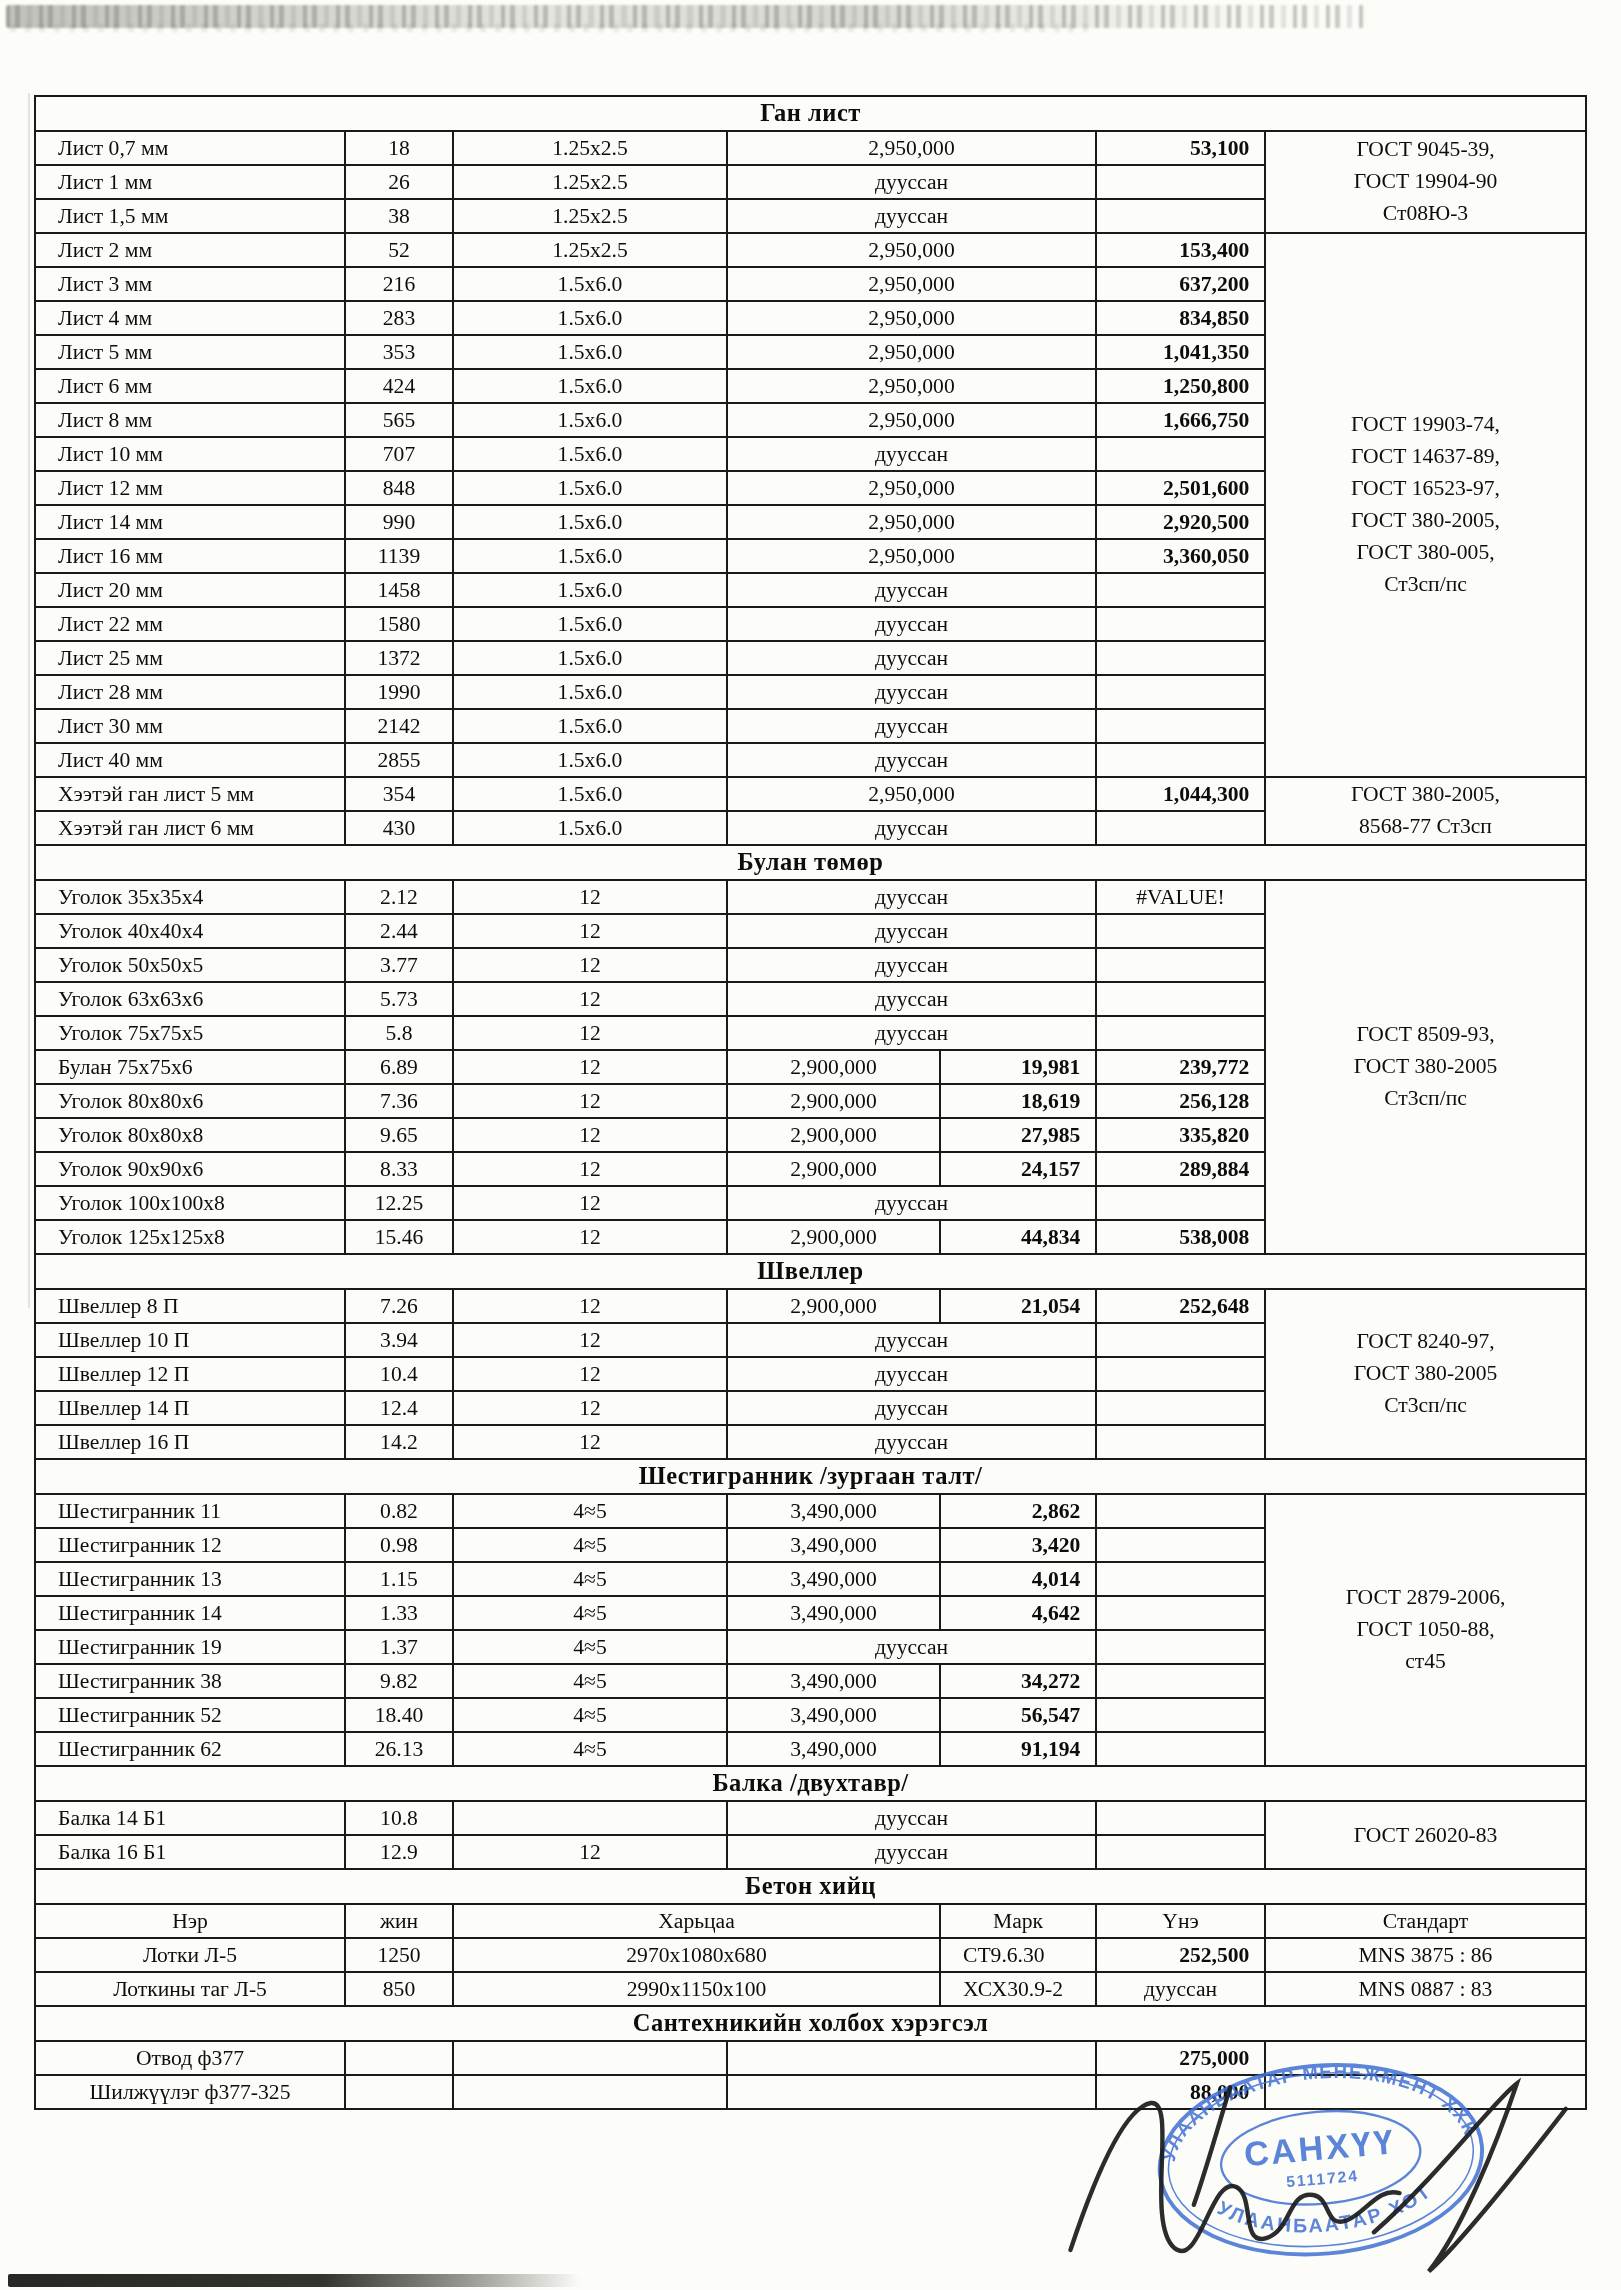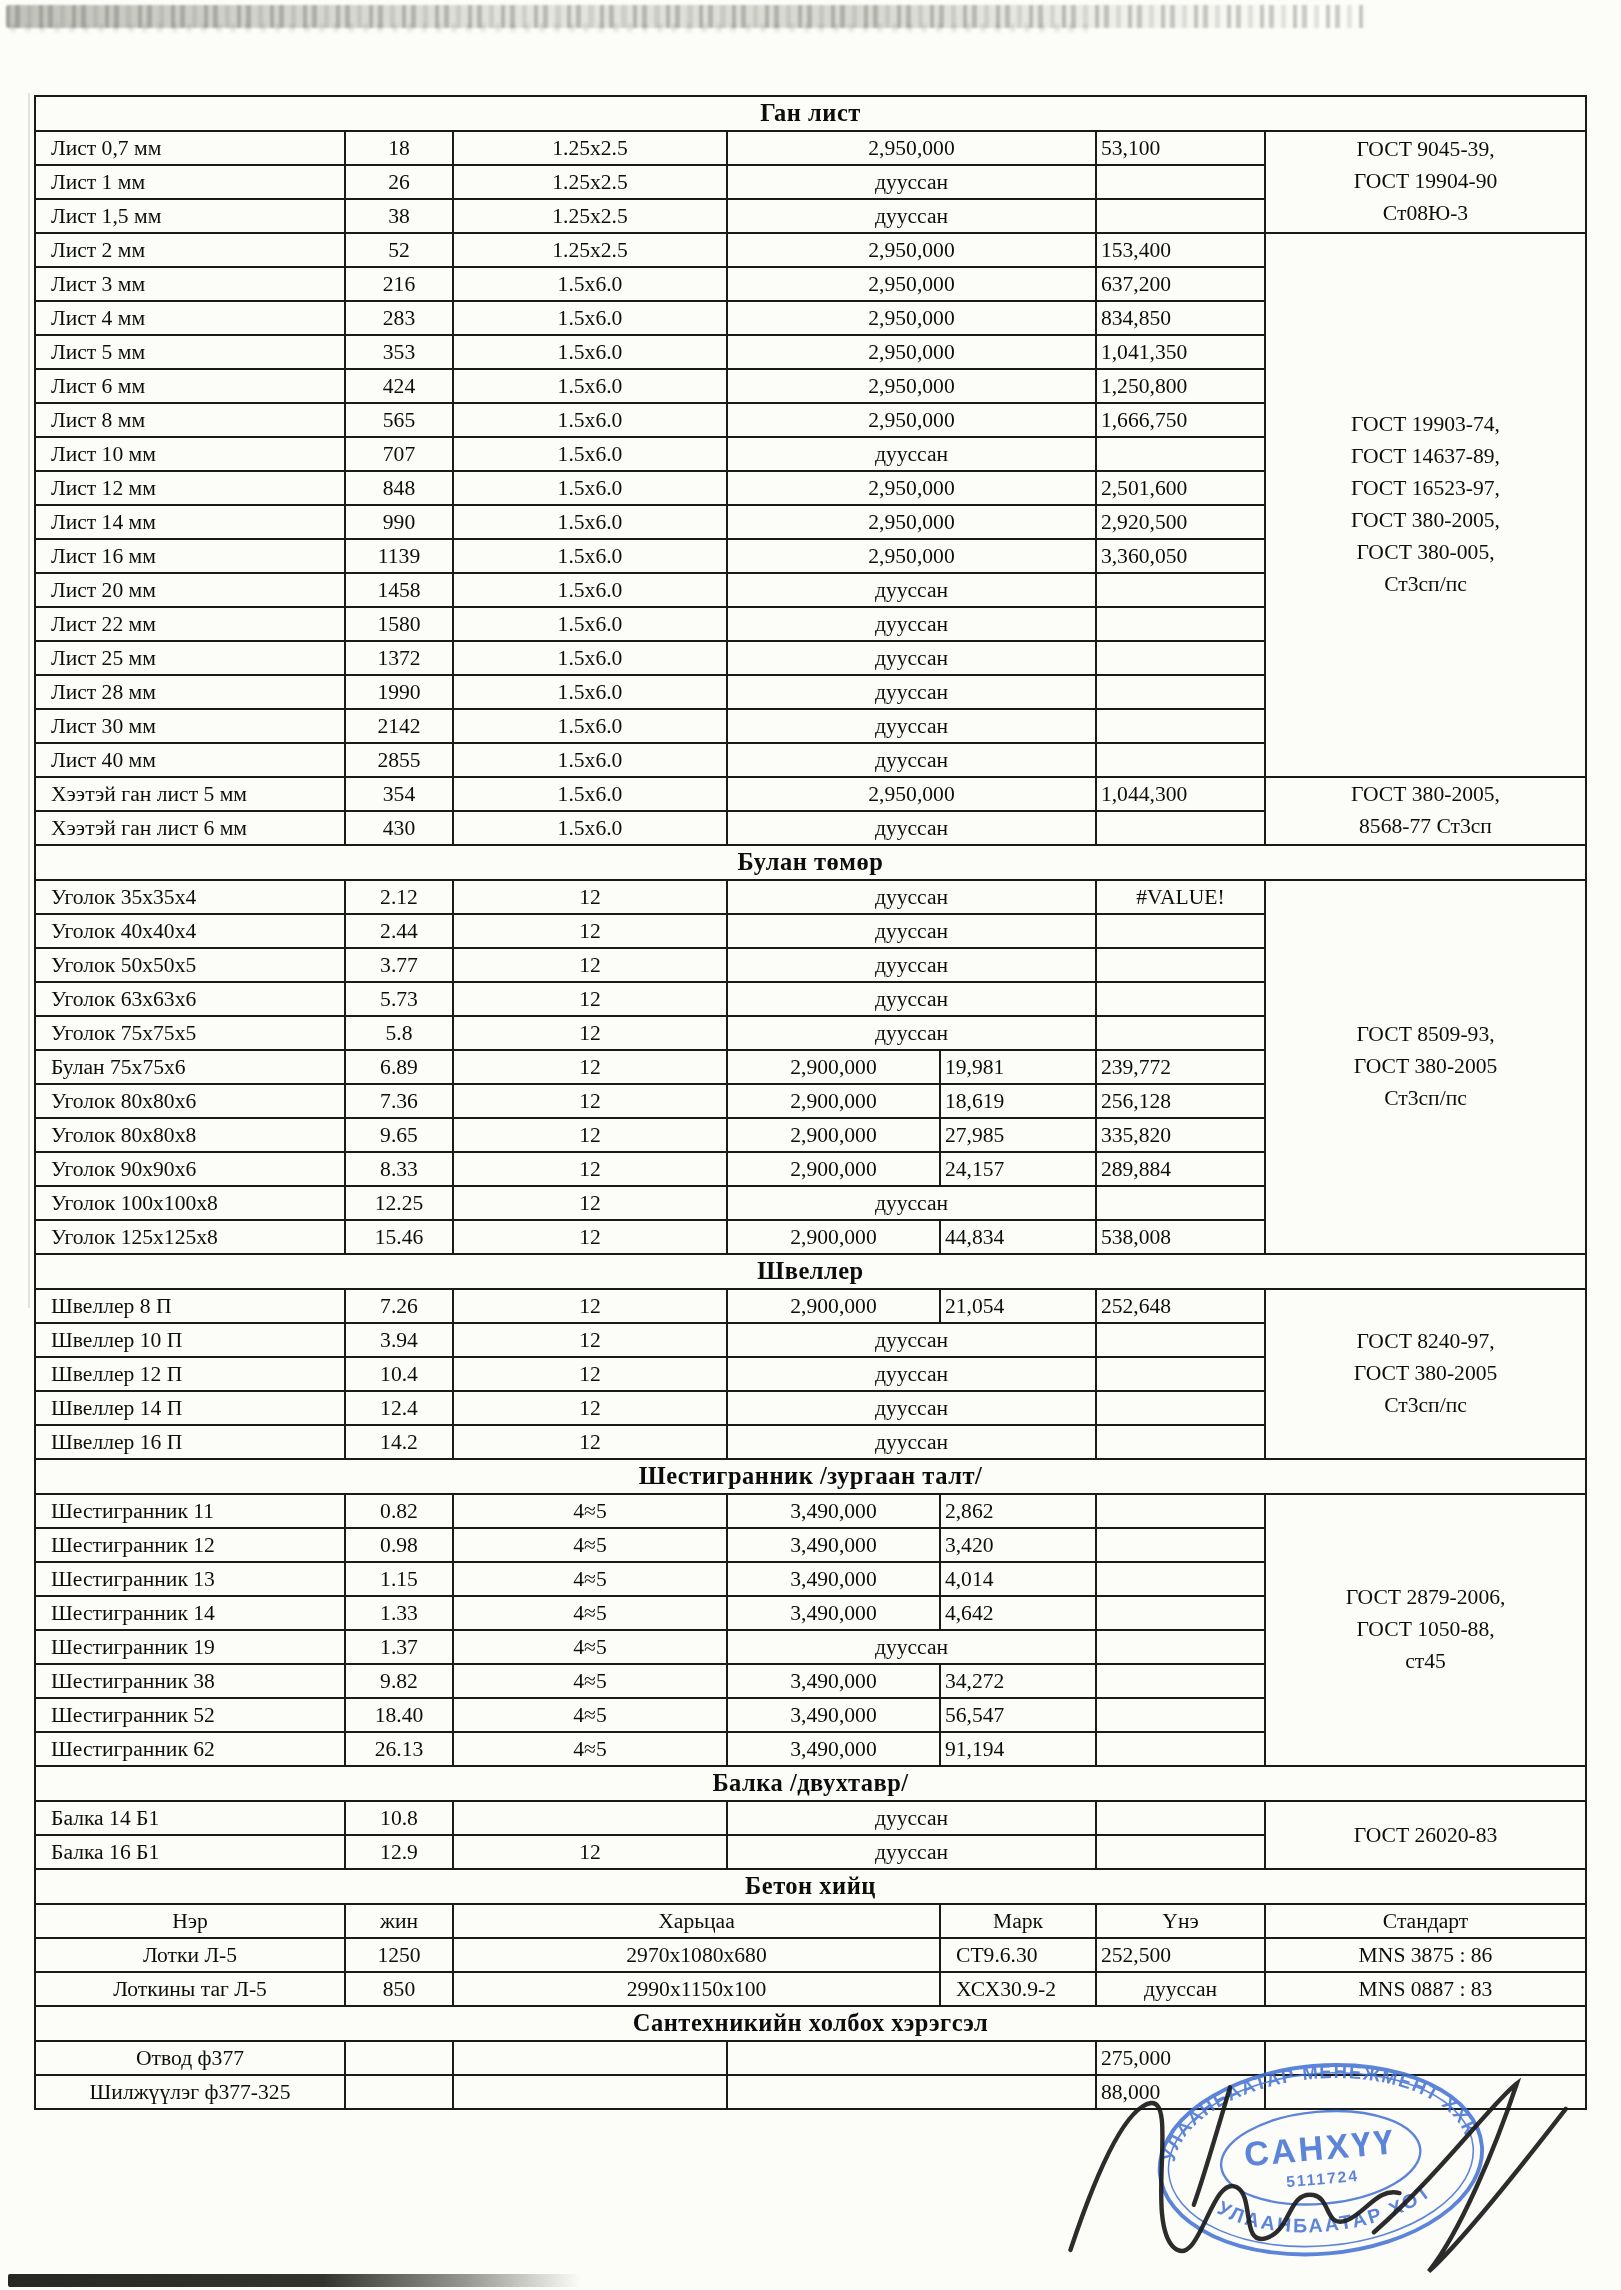"Лист 0,7 мм" td.a-l { padding-left: 15px -> 22px }
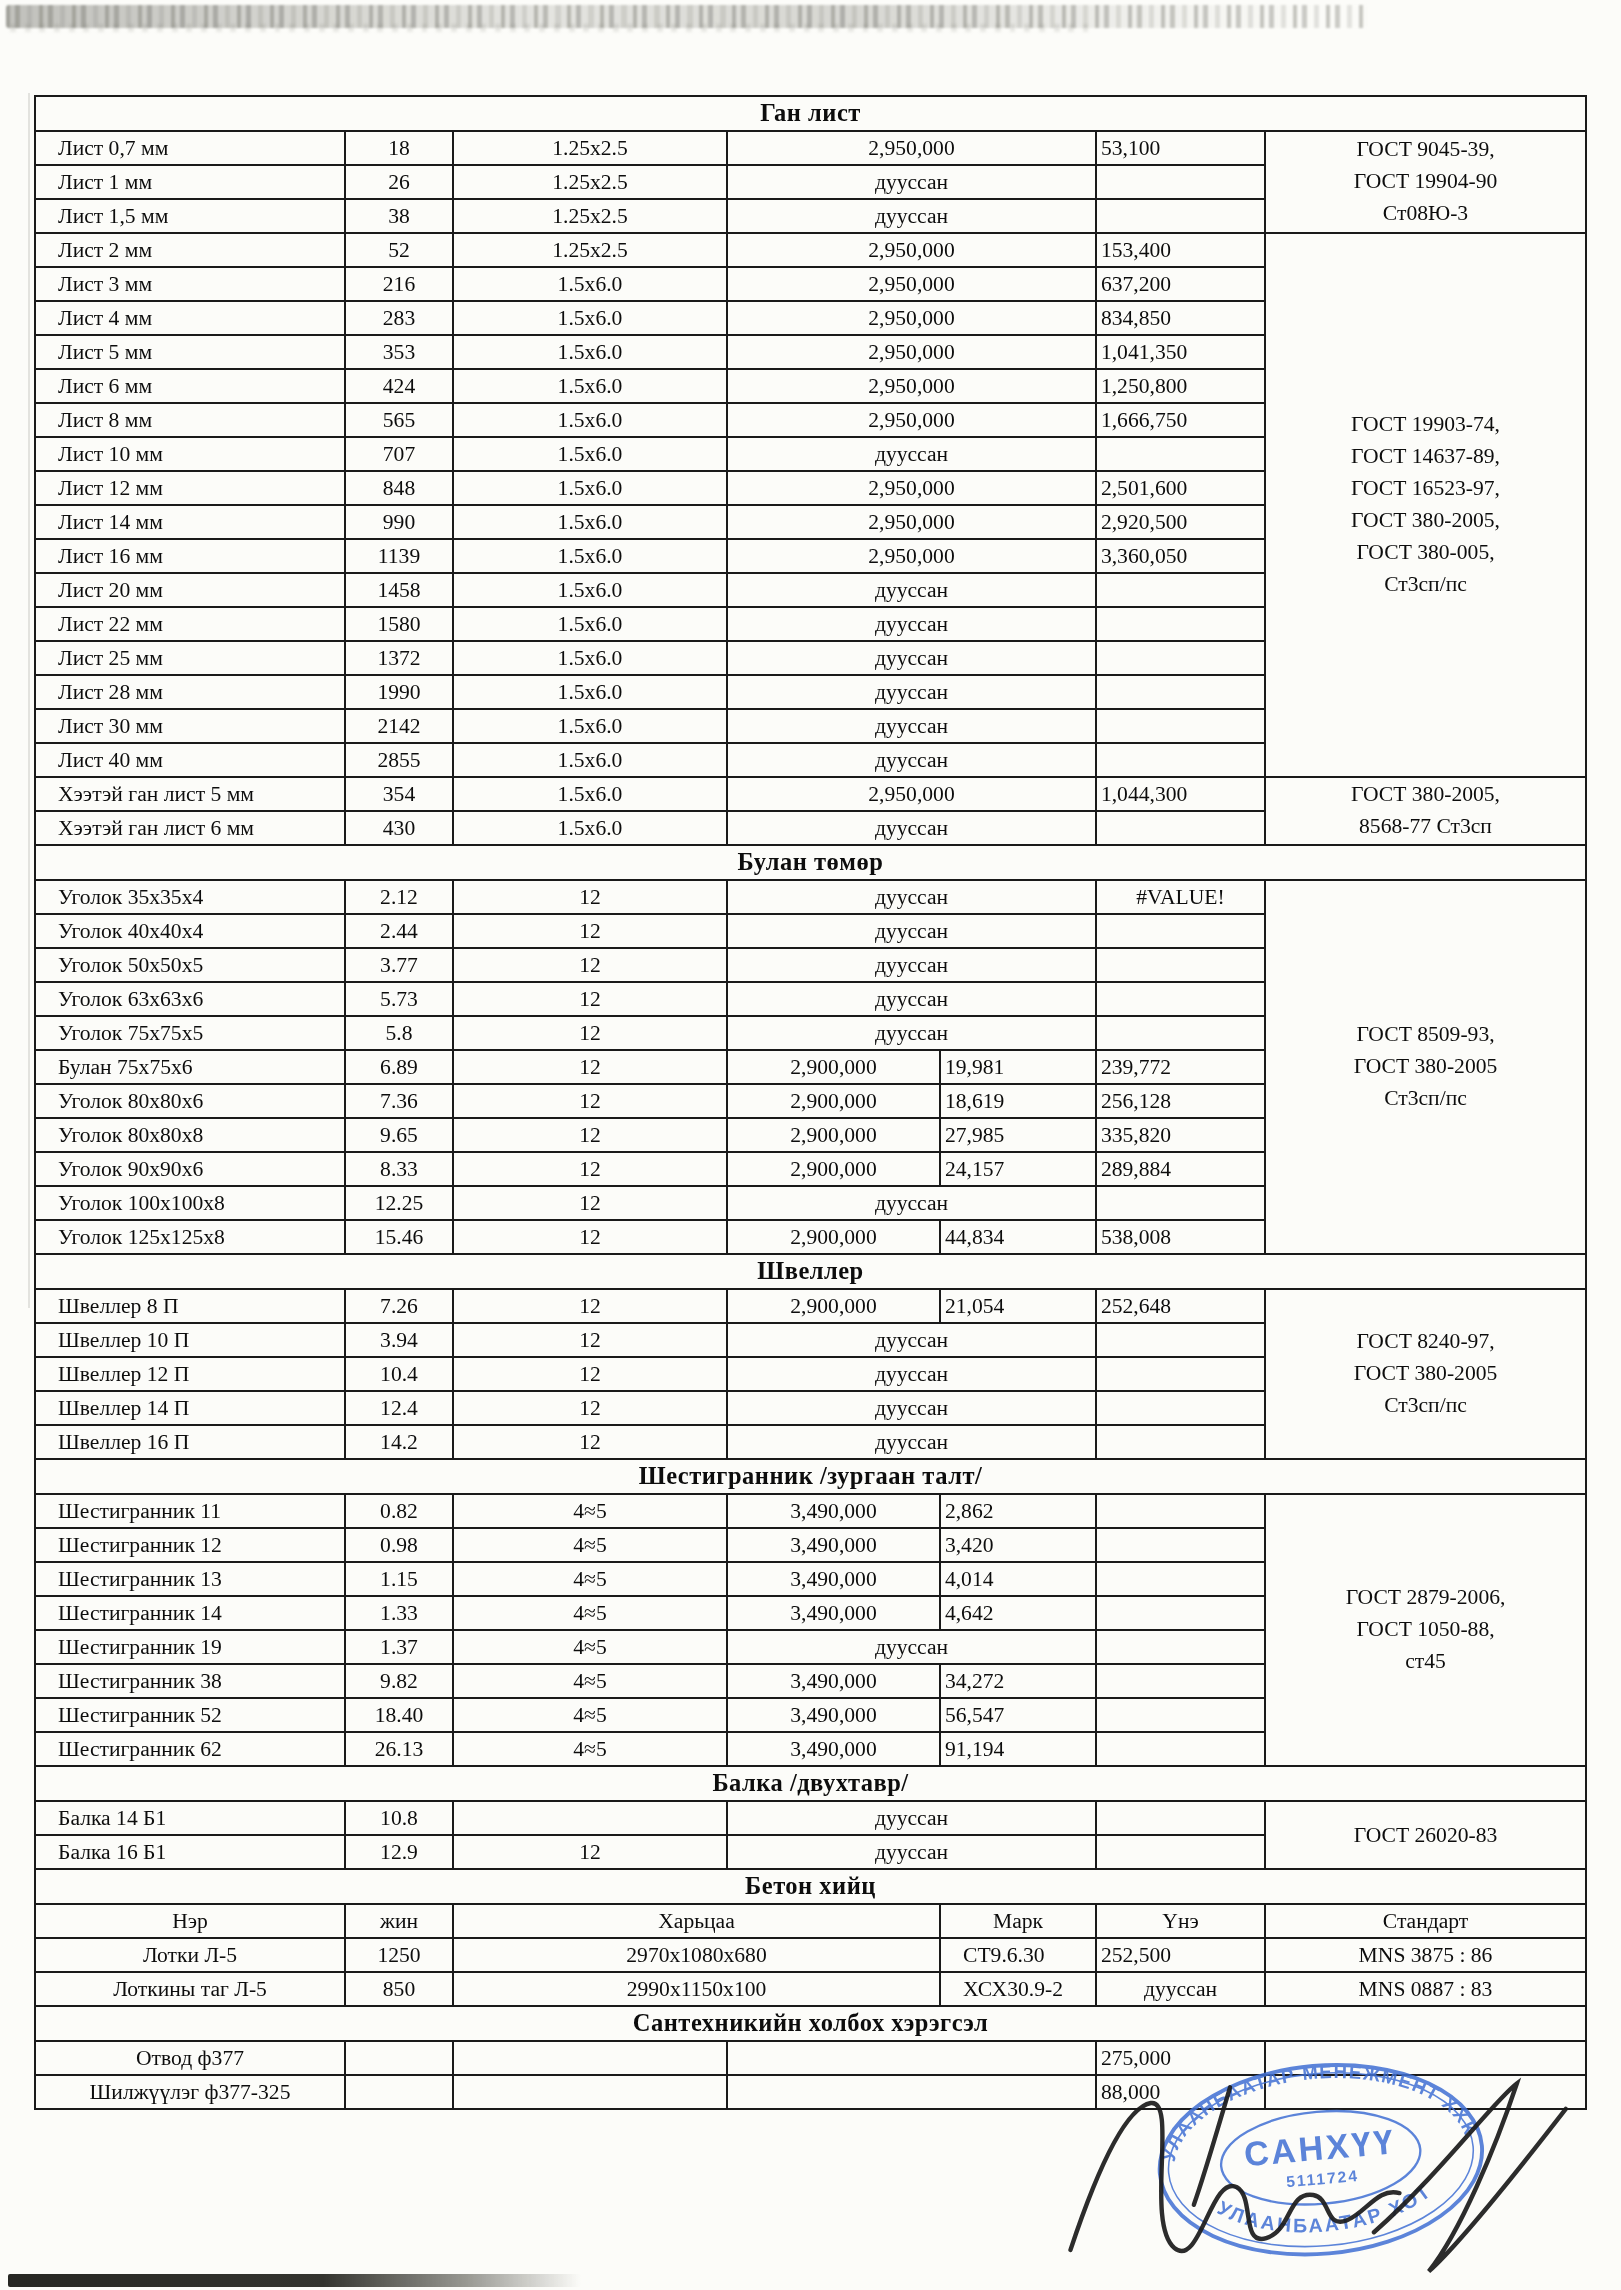"53,100" td.a-r { font-weight: none -> bold; text-align: left -> right }
